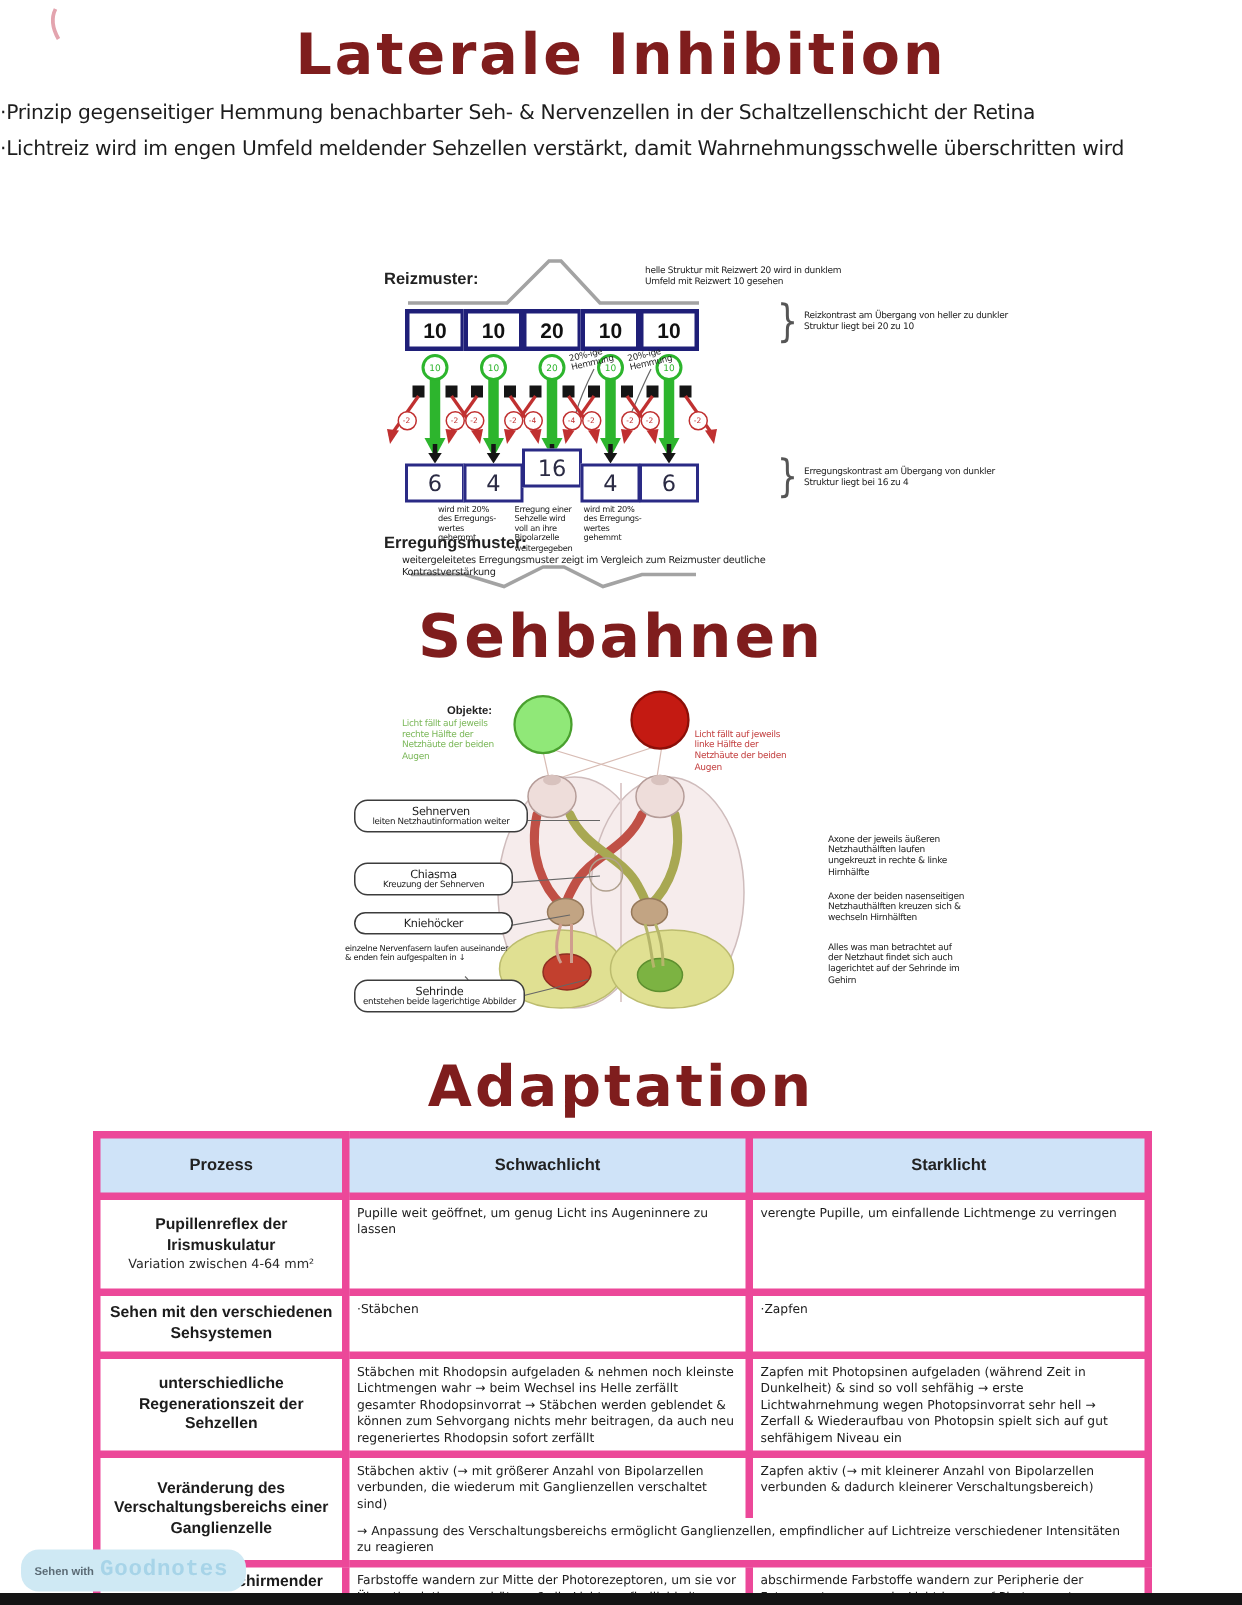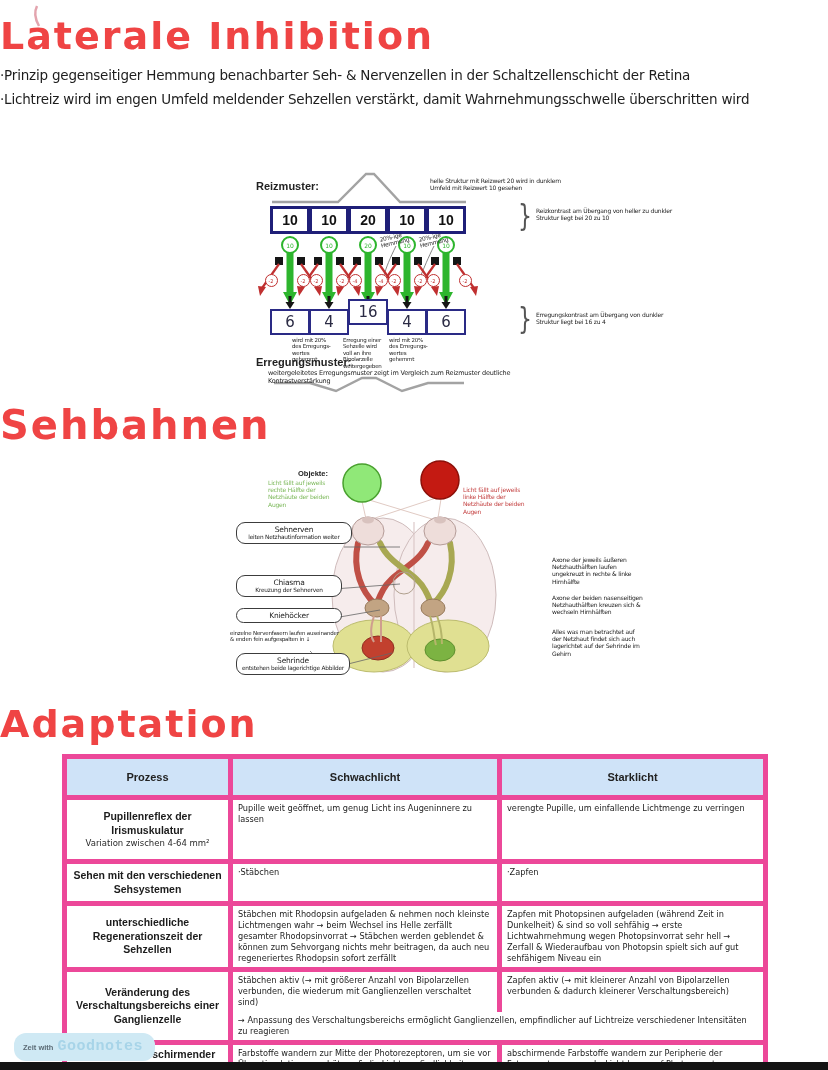"Laterale Inhibition" .title { color: #ef4444 -> #7f1d1d; text-align: none -> center }
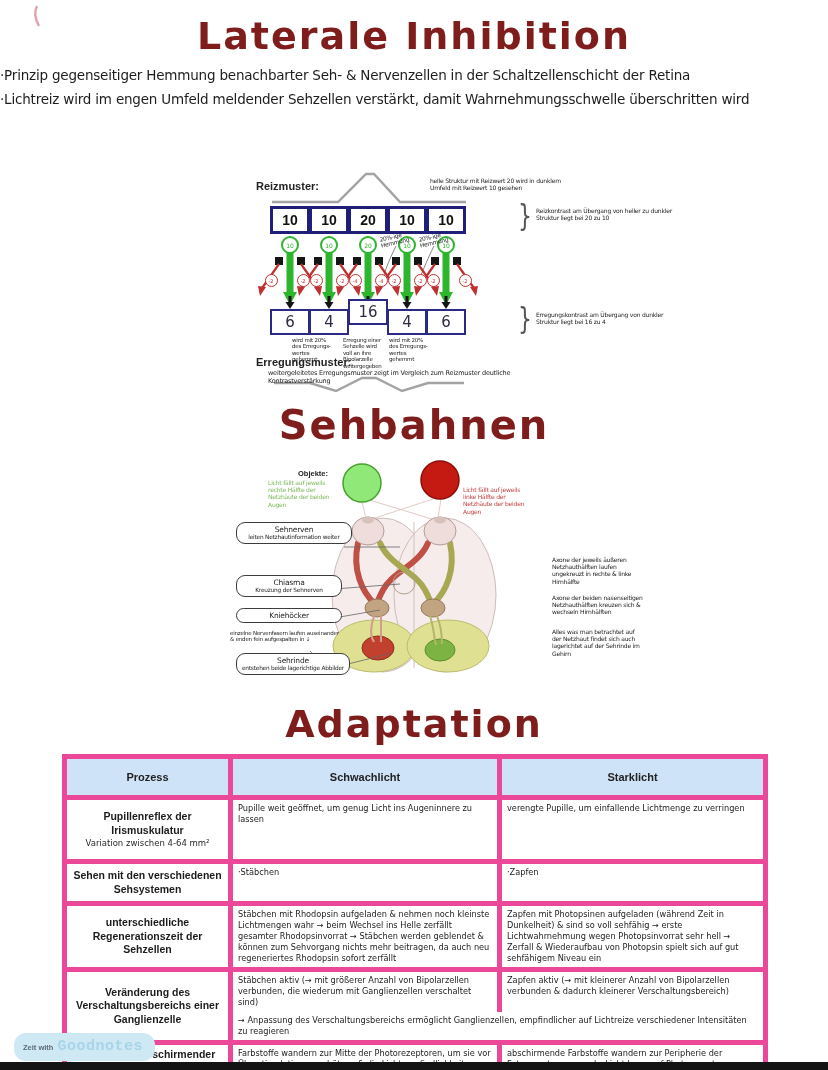"Sehnerven" div.lbl-box { top: 522px -> 533px }
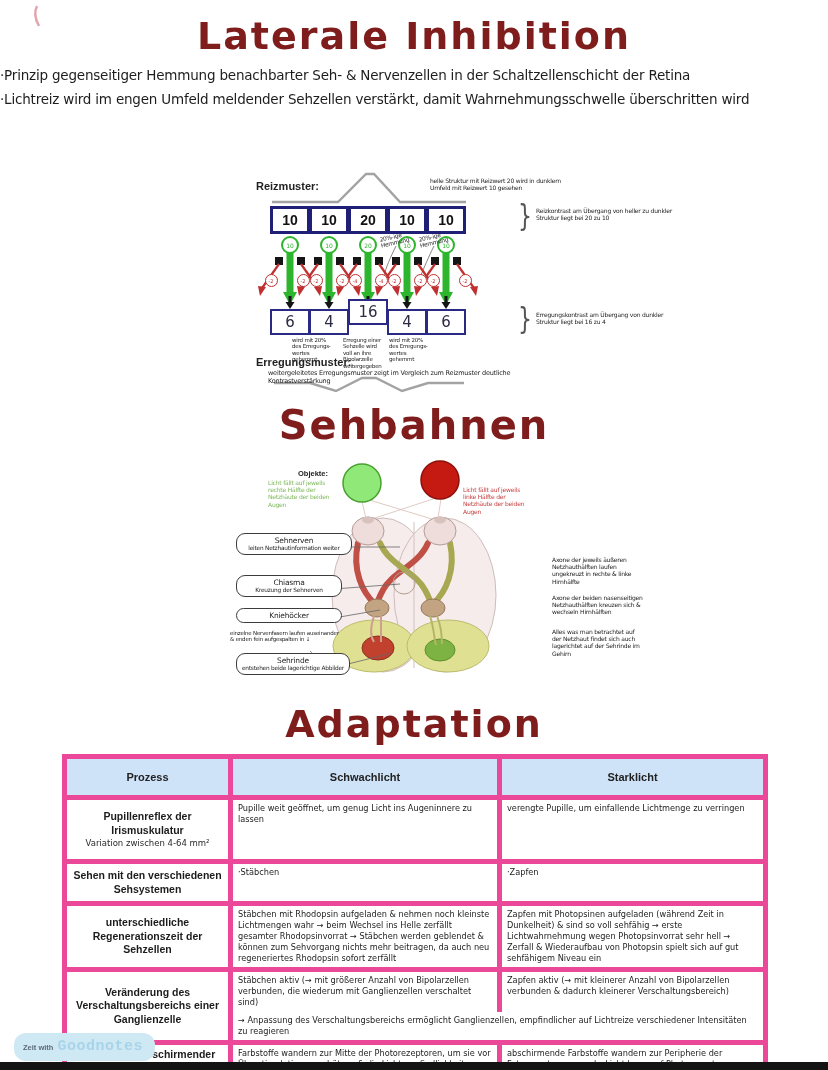"Zeit with" span.wm-prefix { text: Zeit -> Sehen }
